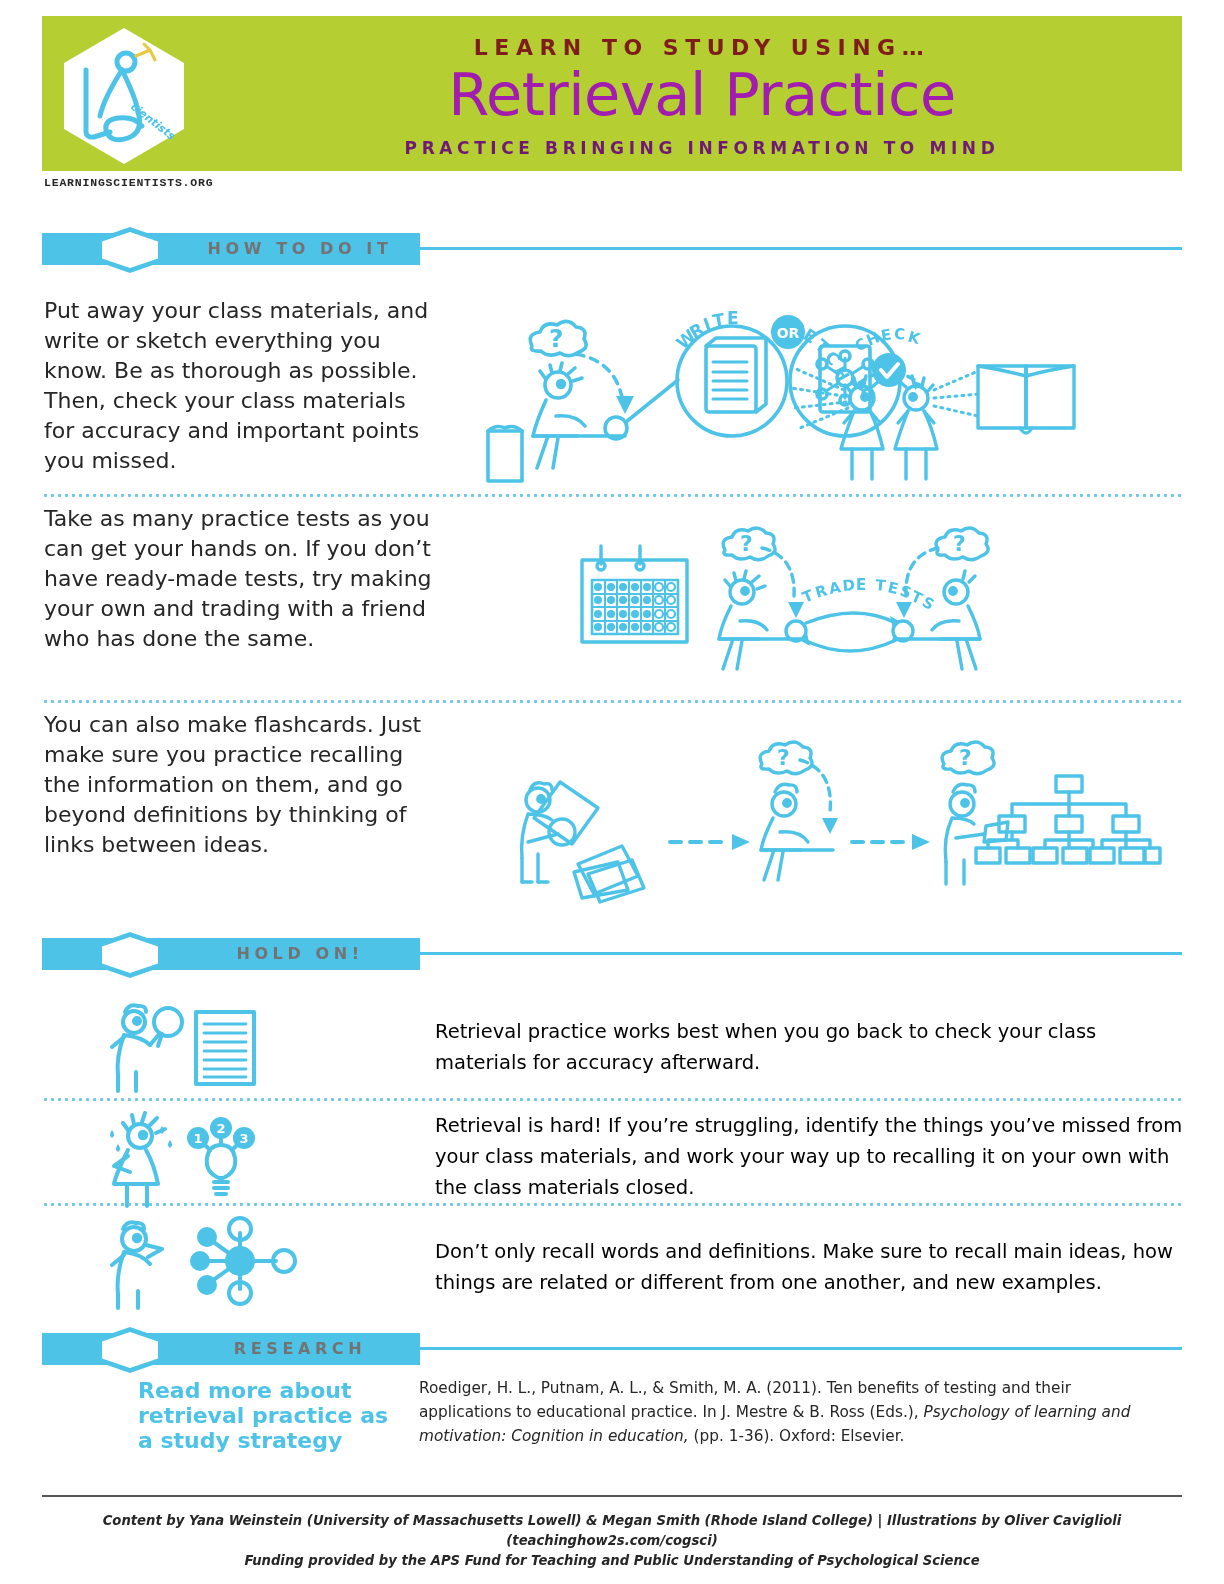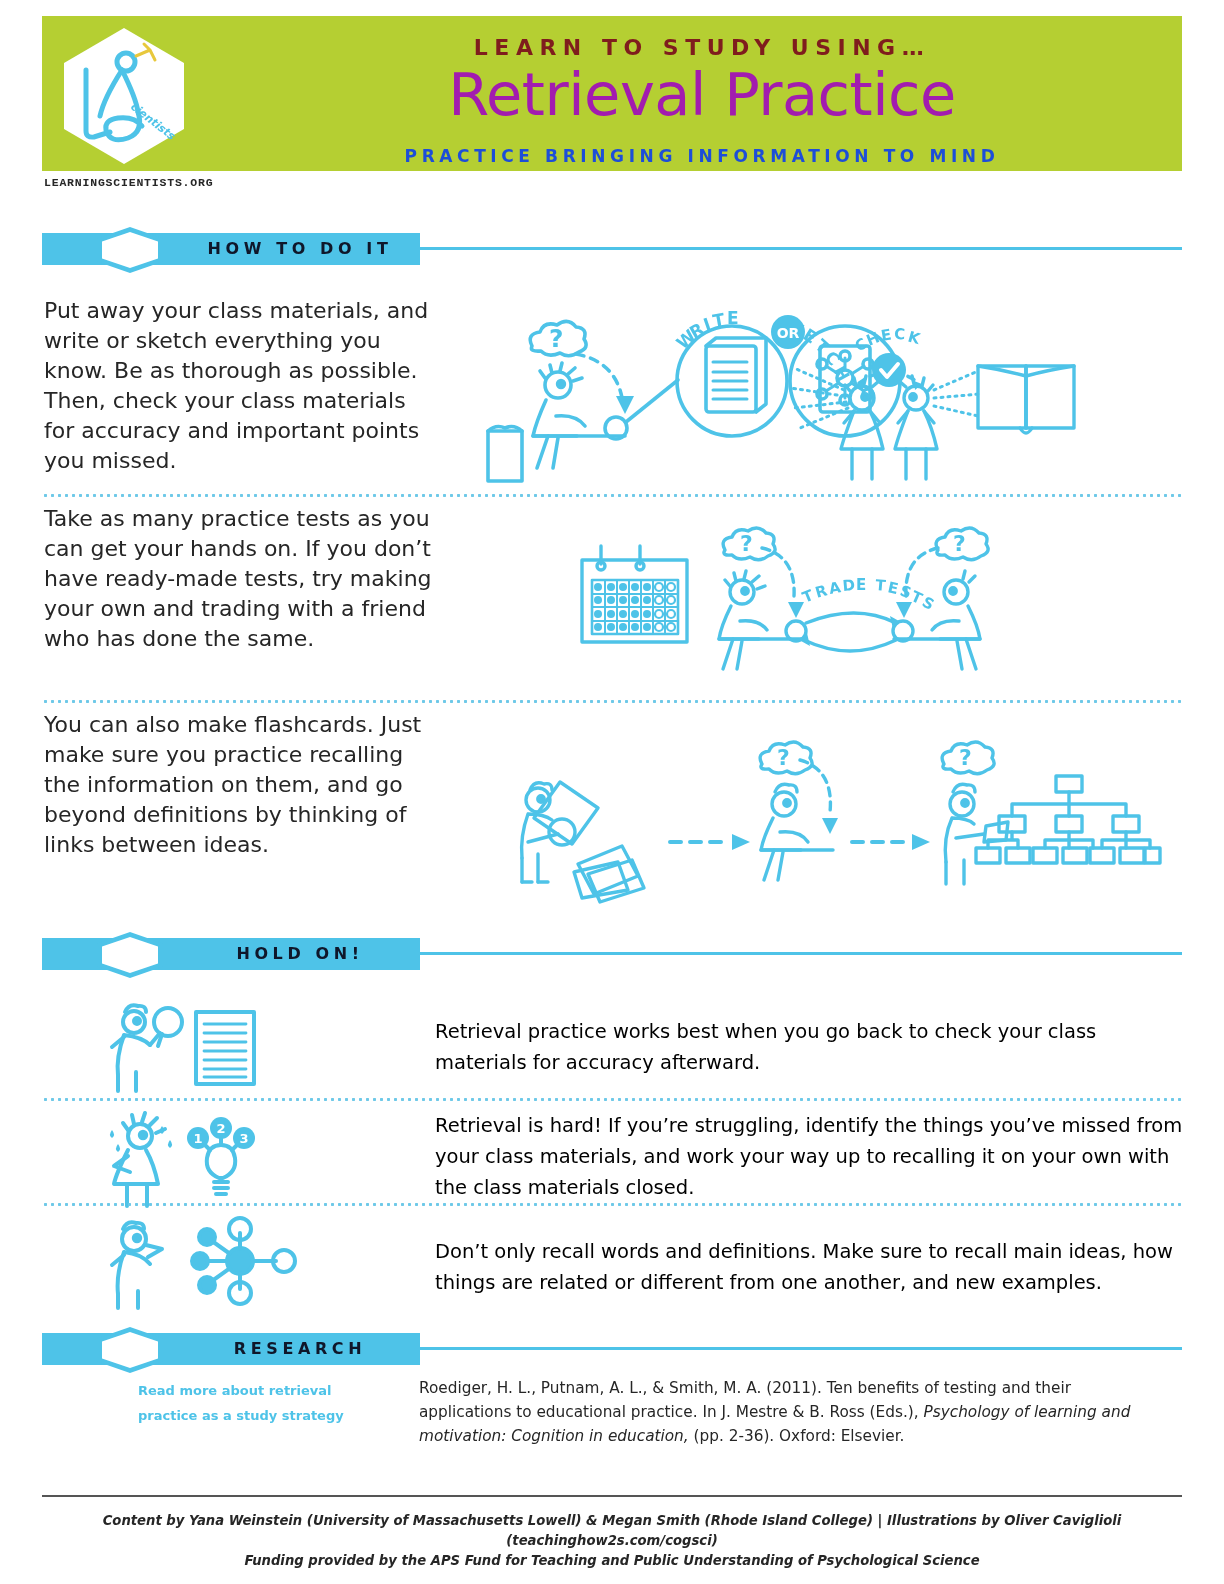"PRACTICE BRINGING INFORMATION TO MIND" .subkicker { color: #1d4ed8 -> #701a75; margin-top: 18px -> 10px }
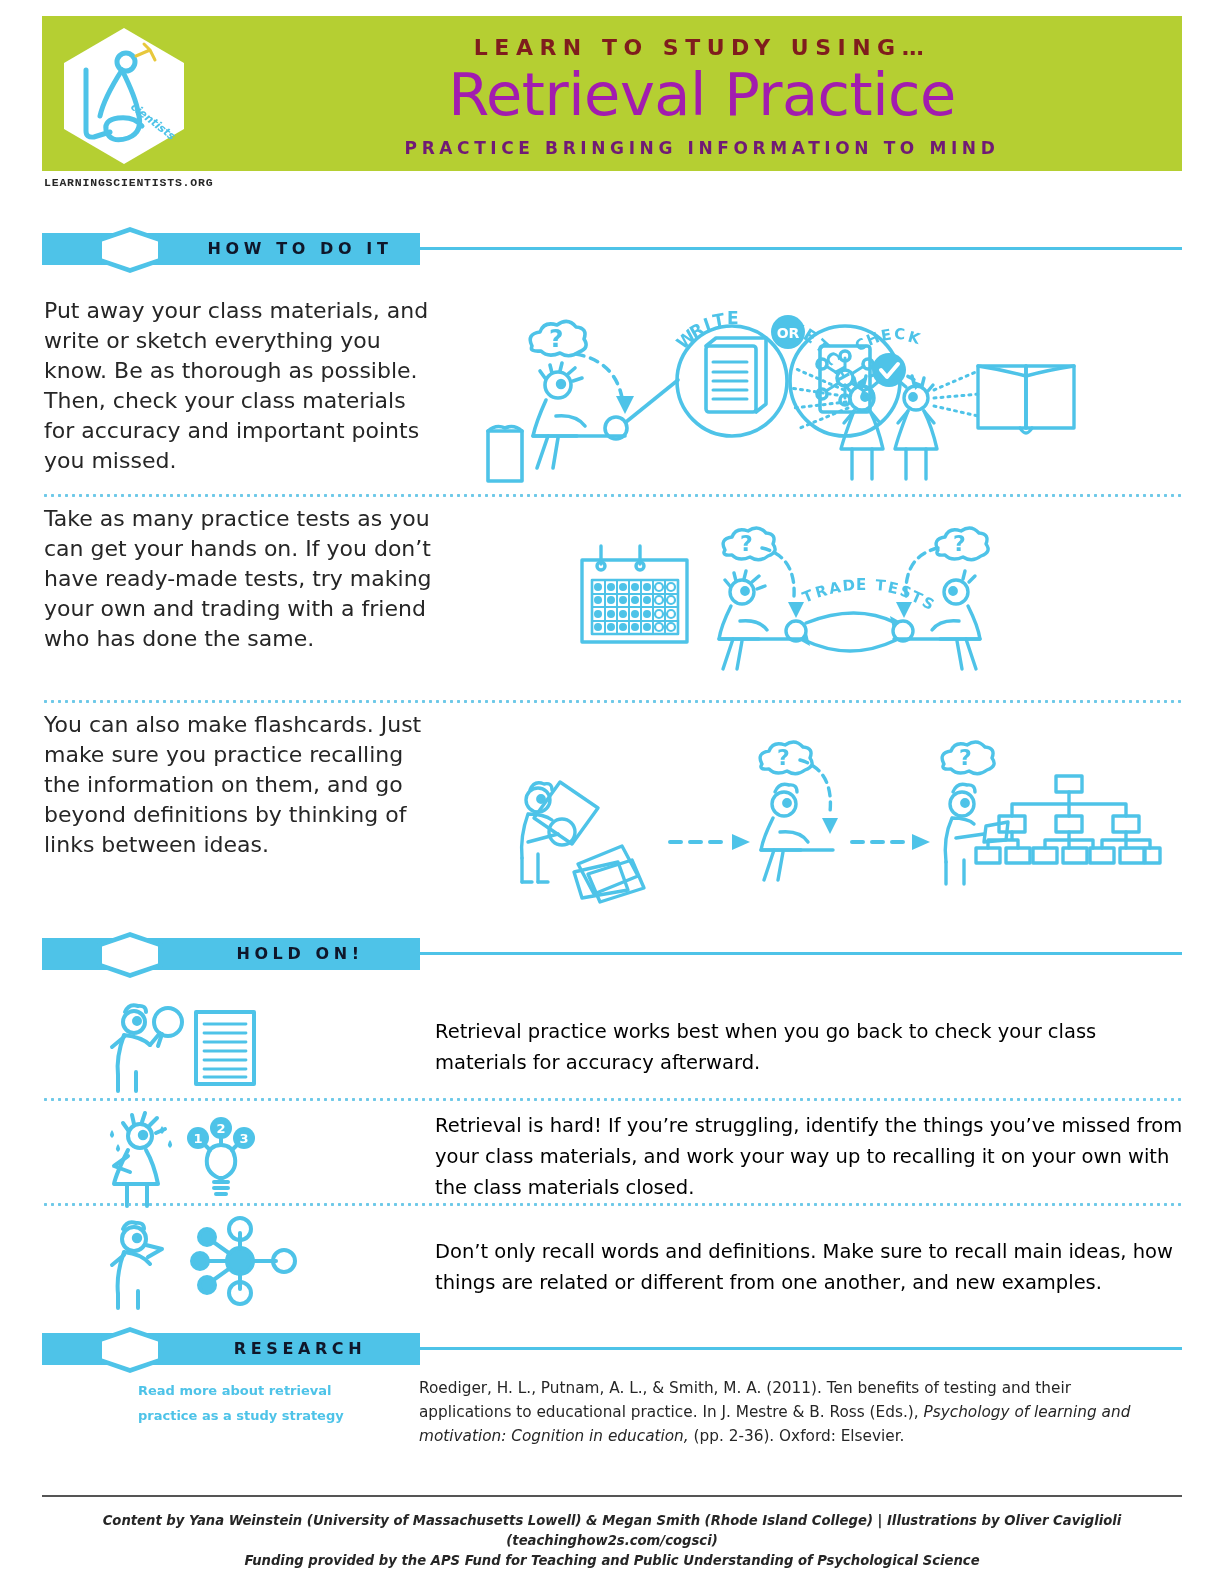"HOW TO DO IT" .banner .label { color: #0f172a -> #737373 }
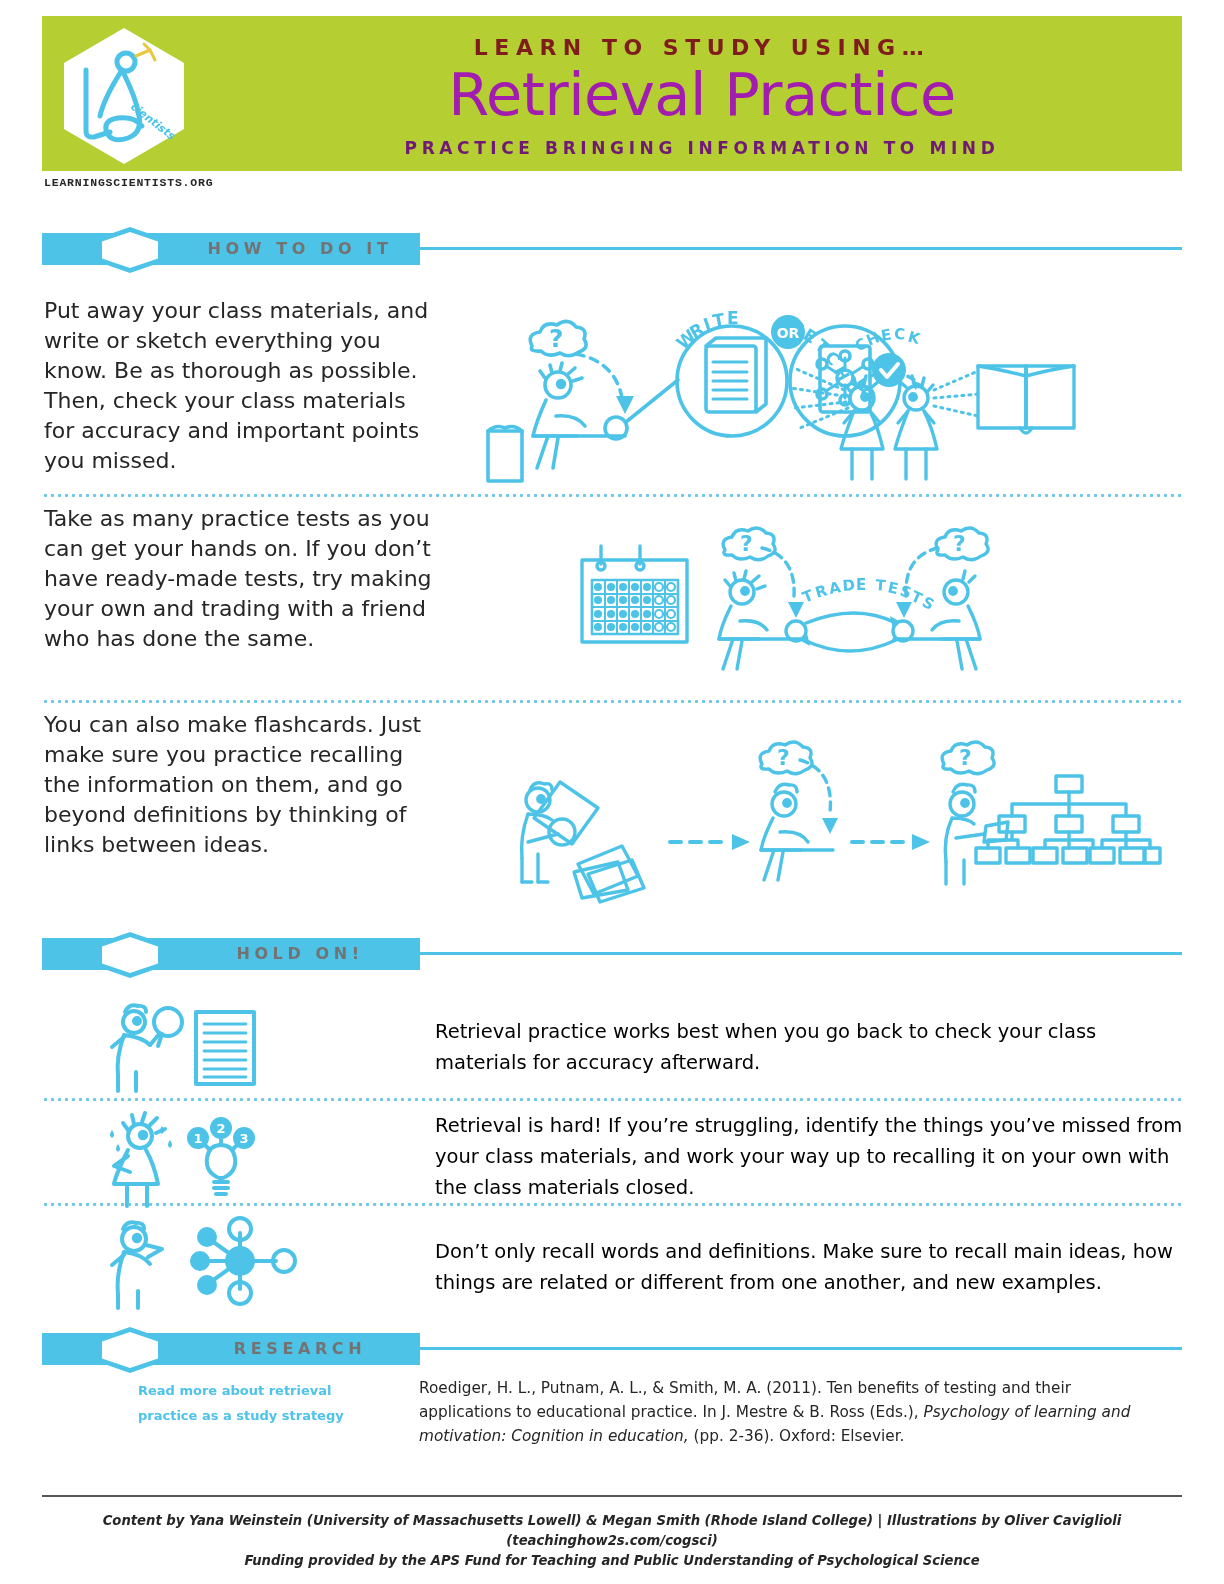"Read more about retrieval practice" .research-left { font-size: 13px -> 22px }
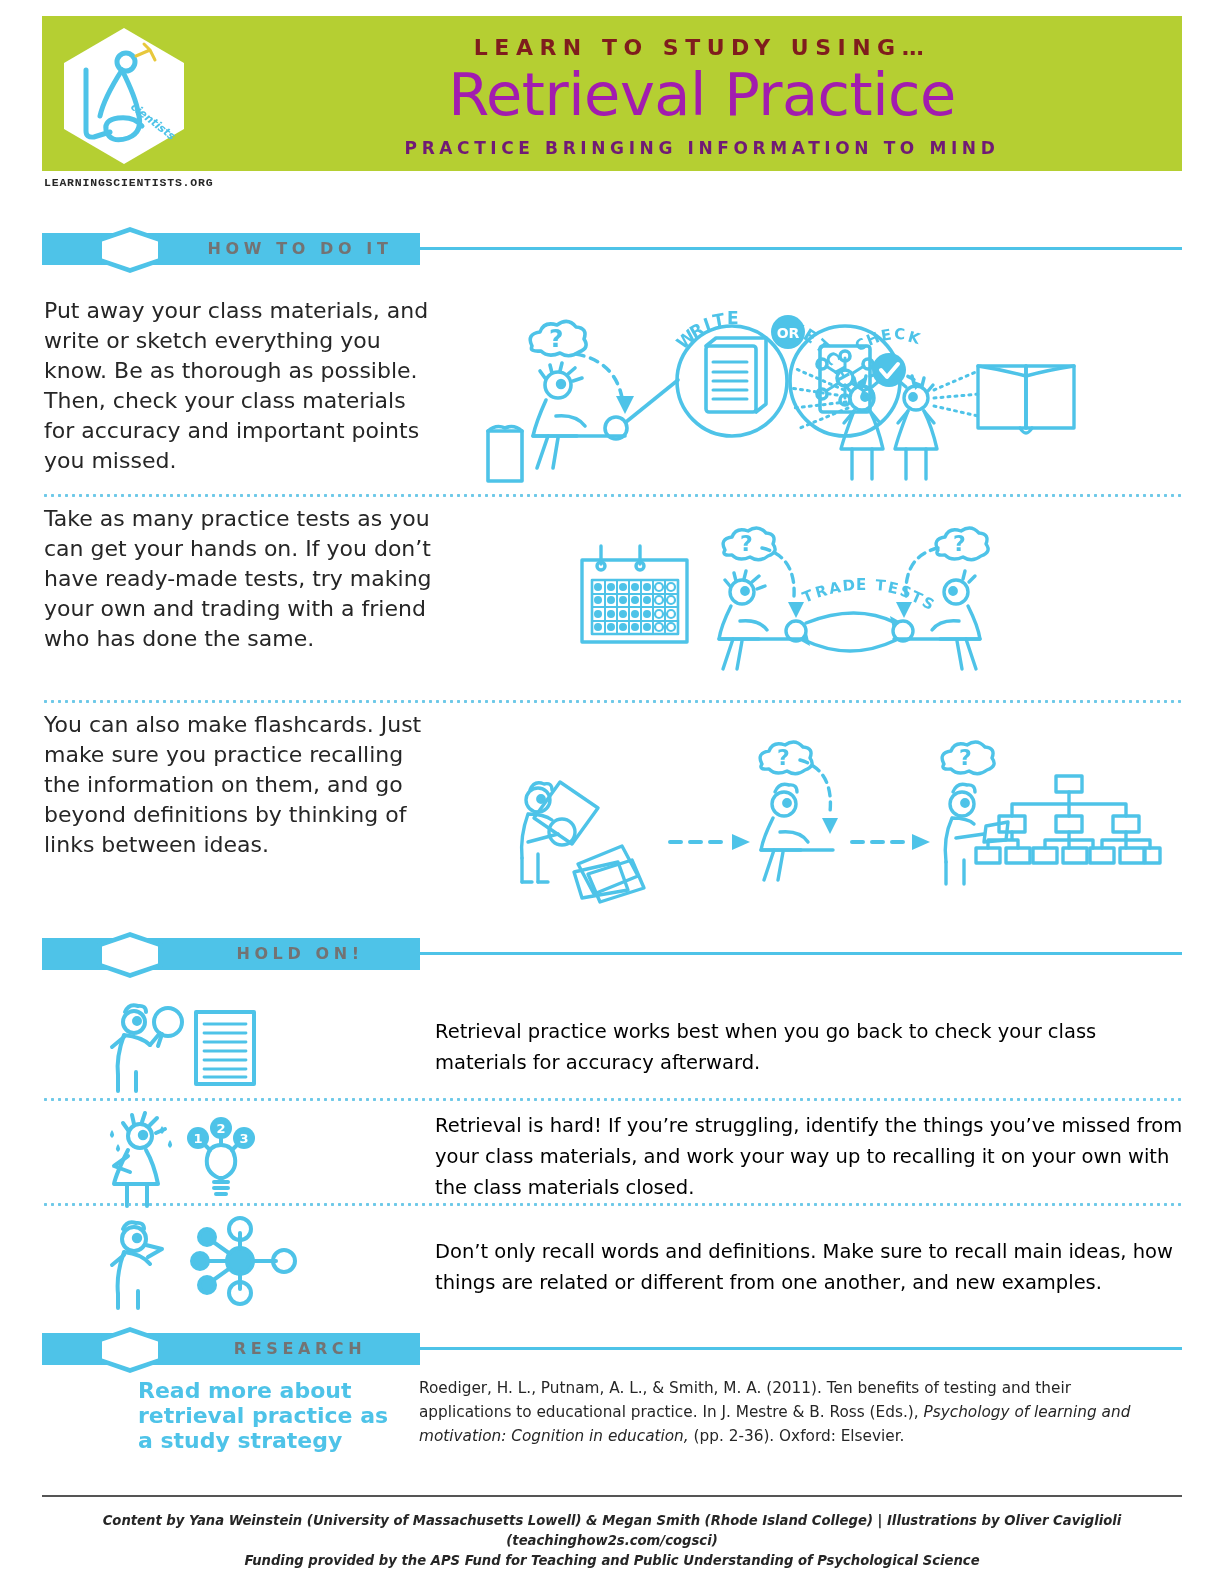"(pp. 2-36). Oxford: Elsevier." span { text: 2-36 -> 1-36 }
